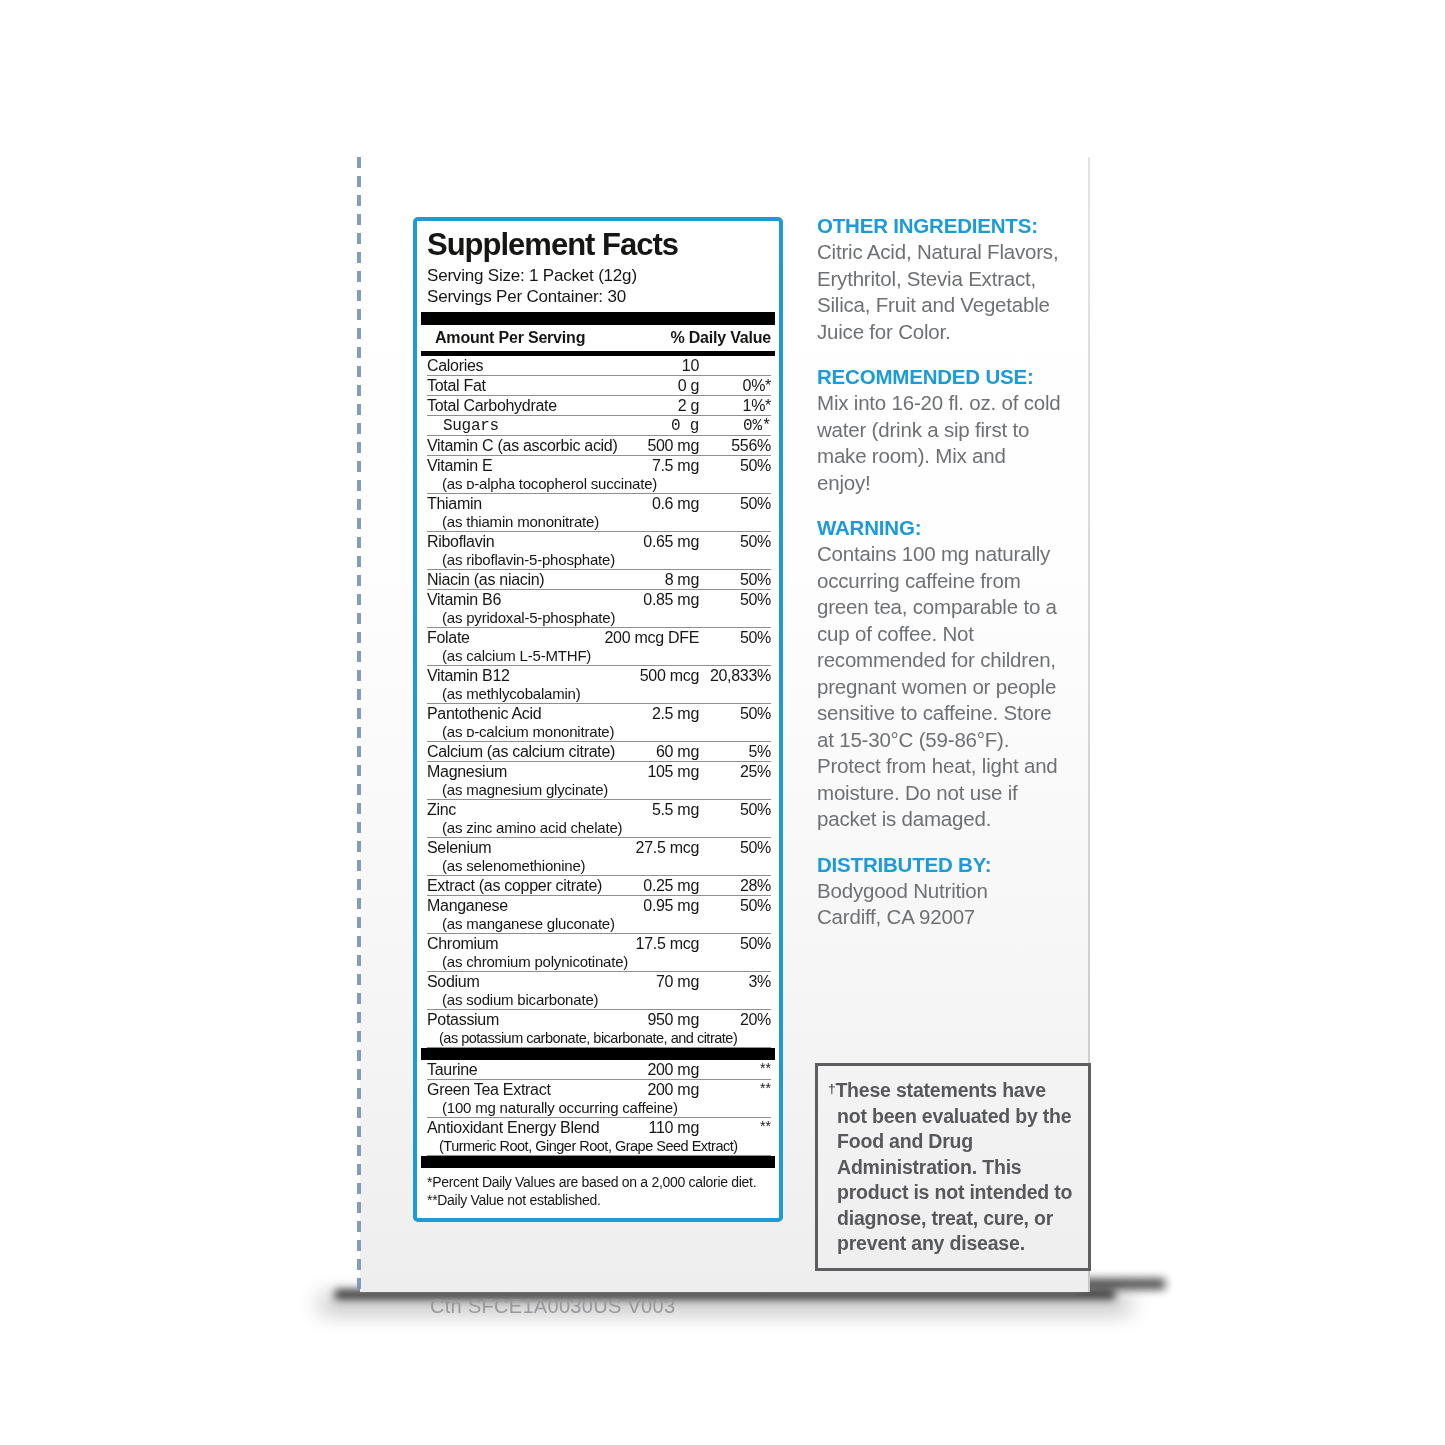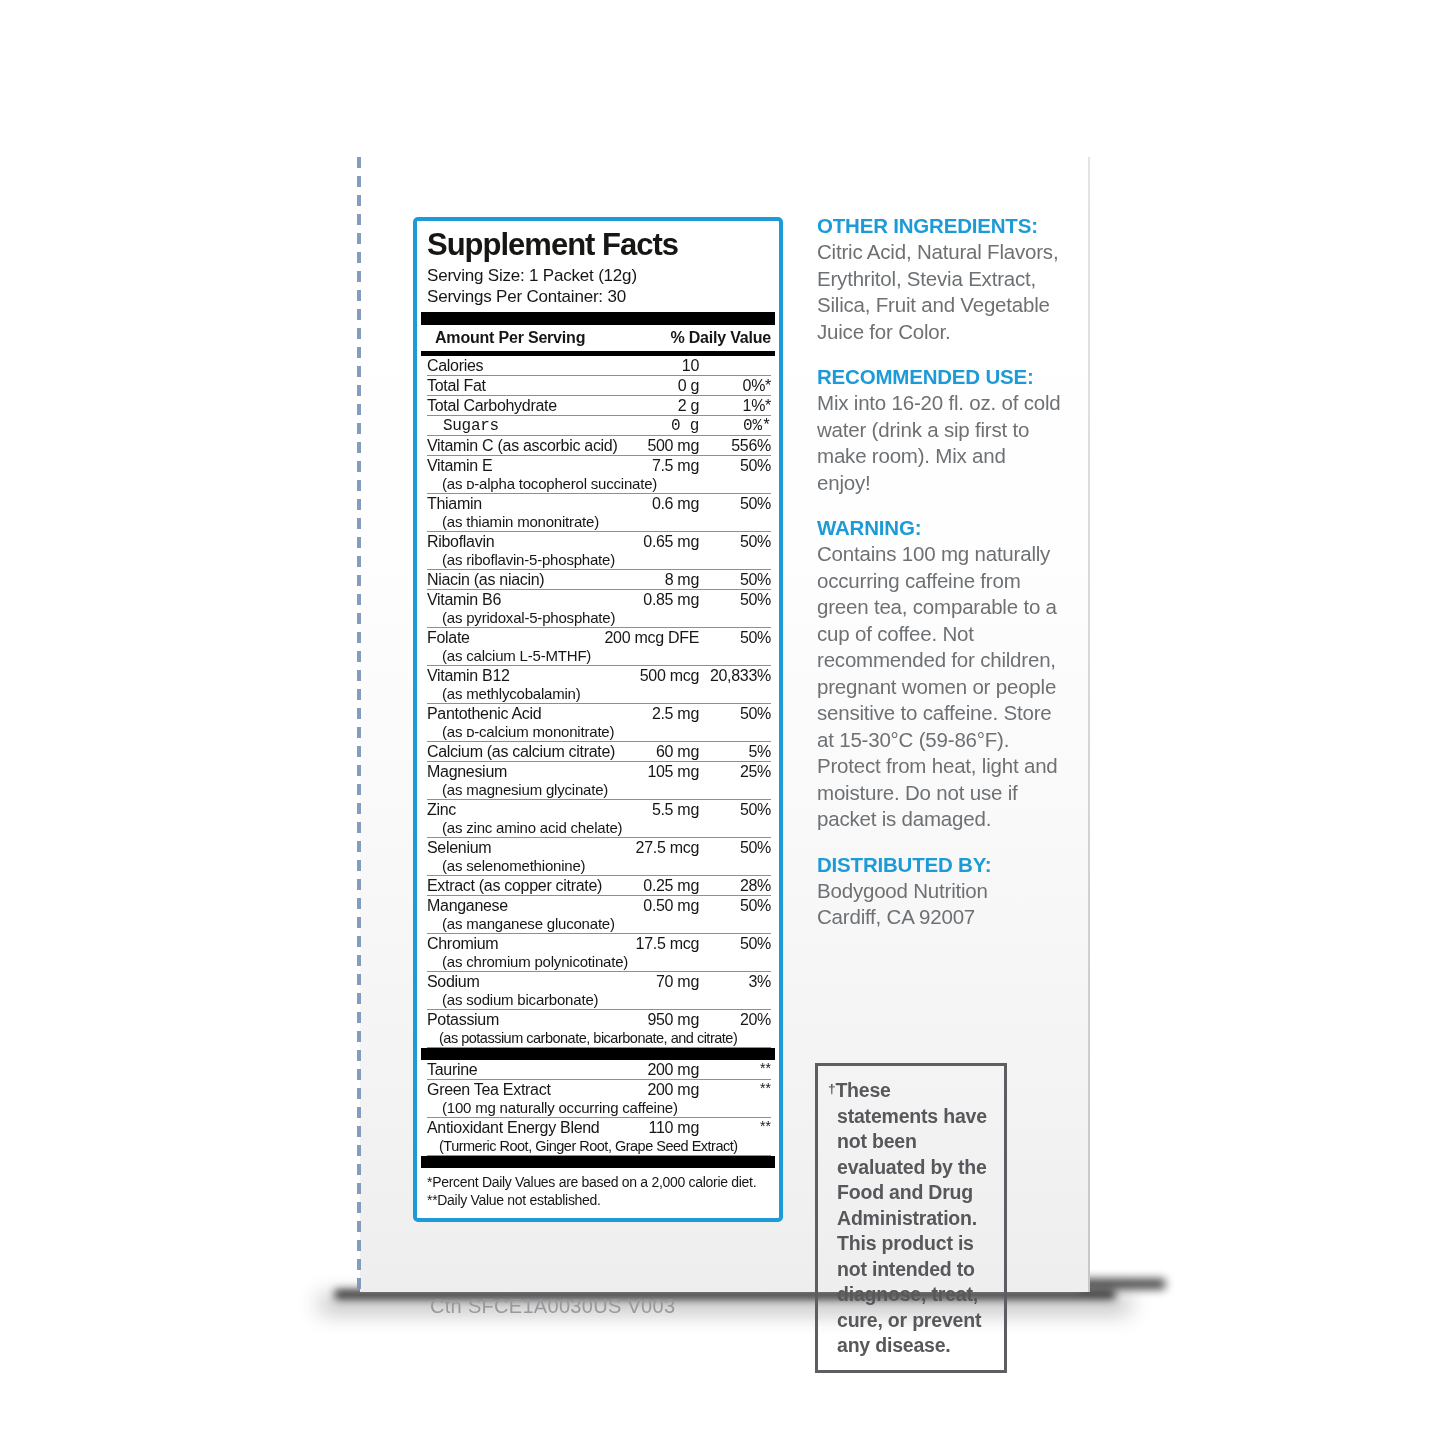"0.50 mg" span.amt { text: 0.50 -> 0.95 }
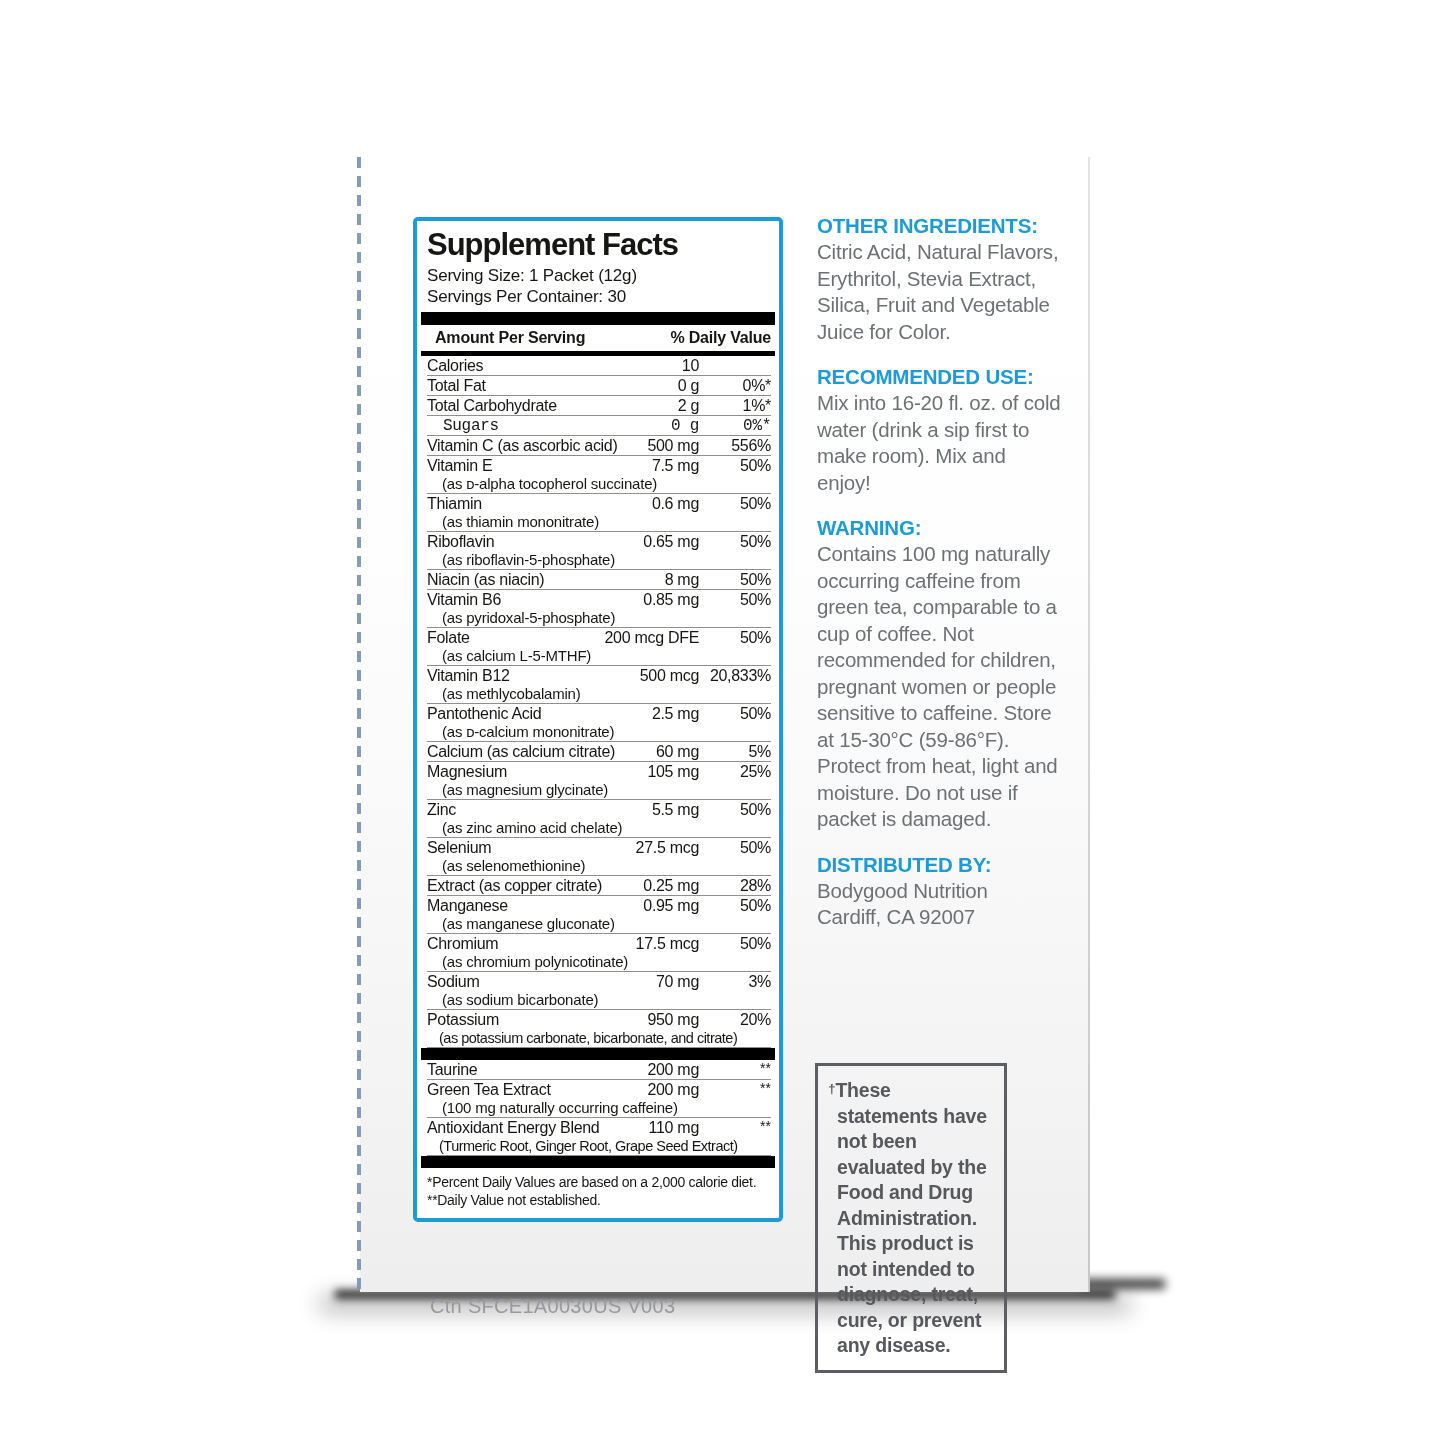"†These statements have not been" .disclaimer { width: 192px -> 276px }
